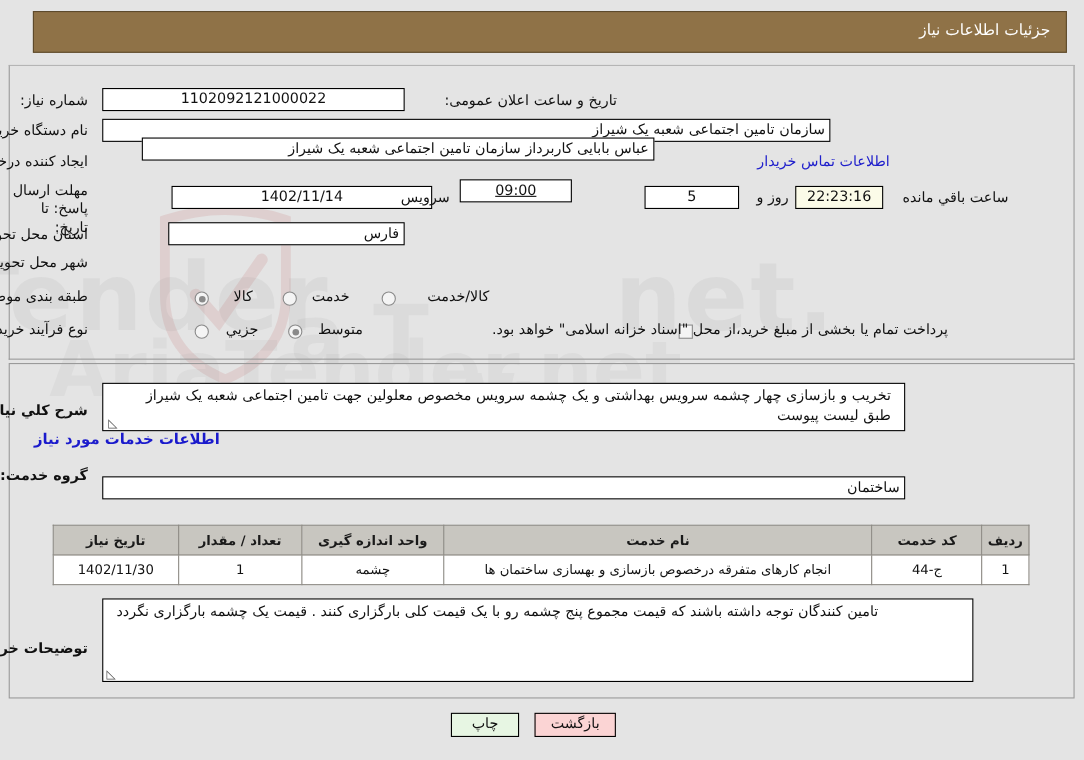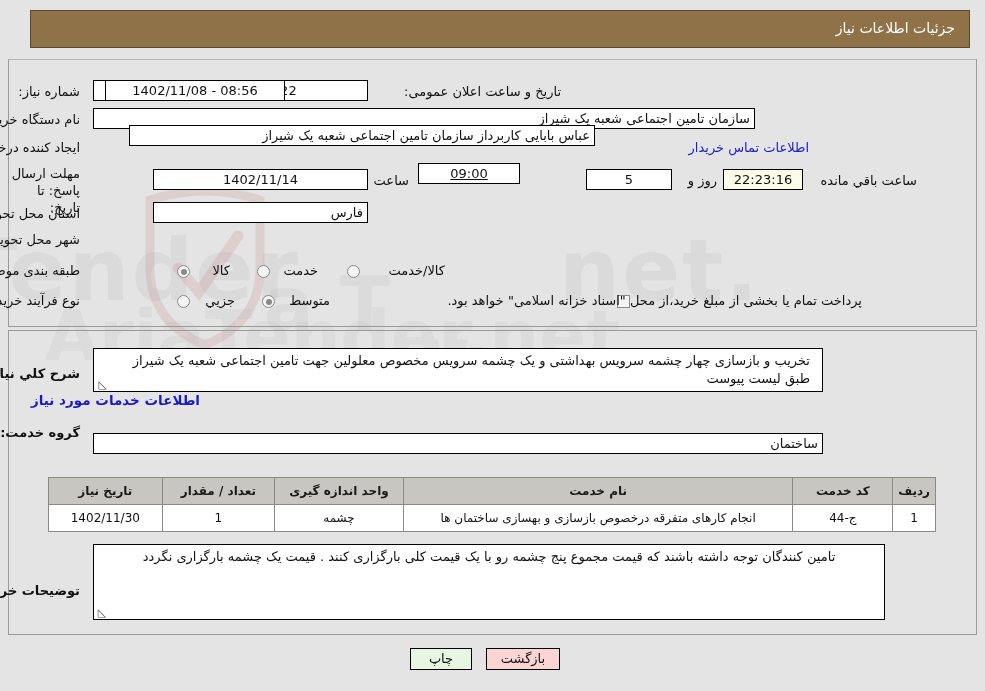"08:56 - 1402/11/08" div.fld { html: <div>08:56 - 1402/11/08</div> -> none }
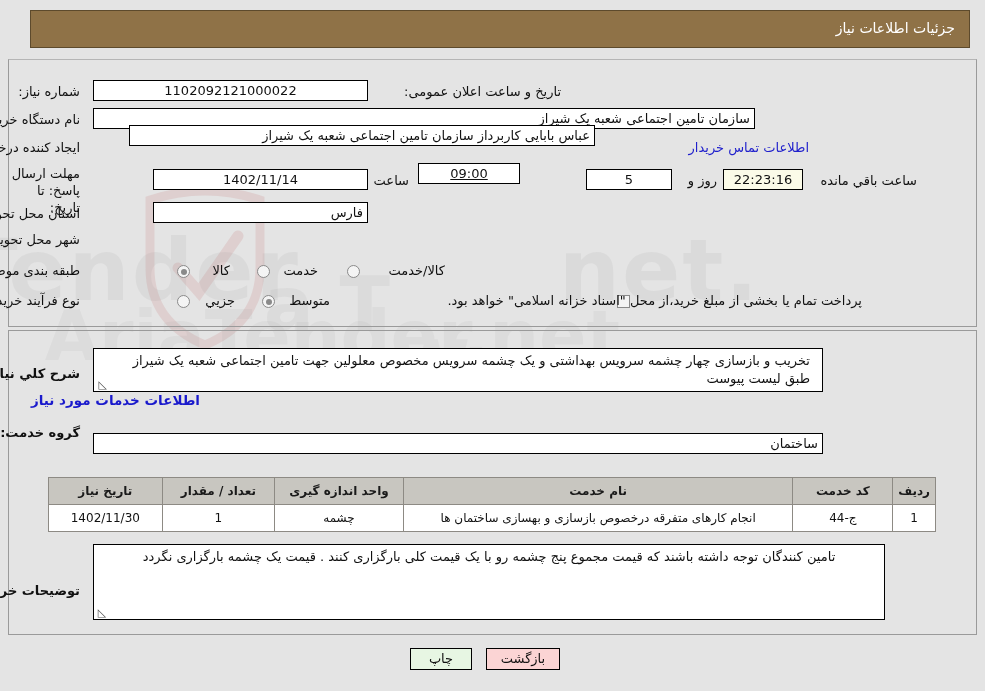"1402/11/14" div.fld { right: 617px -> 592px; width: 215px -> 237px }
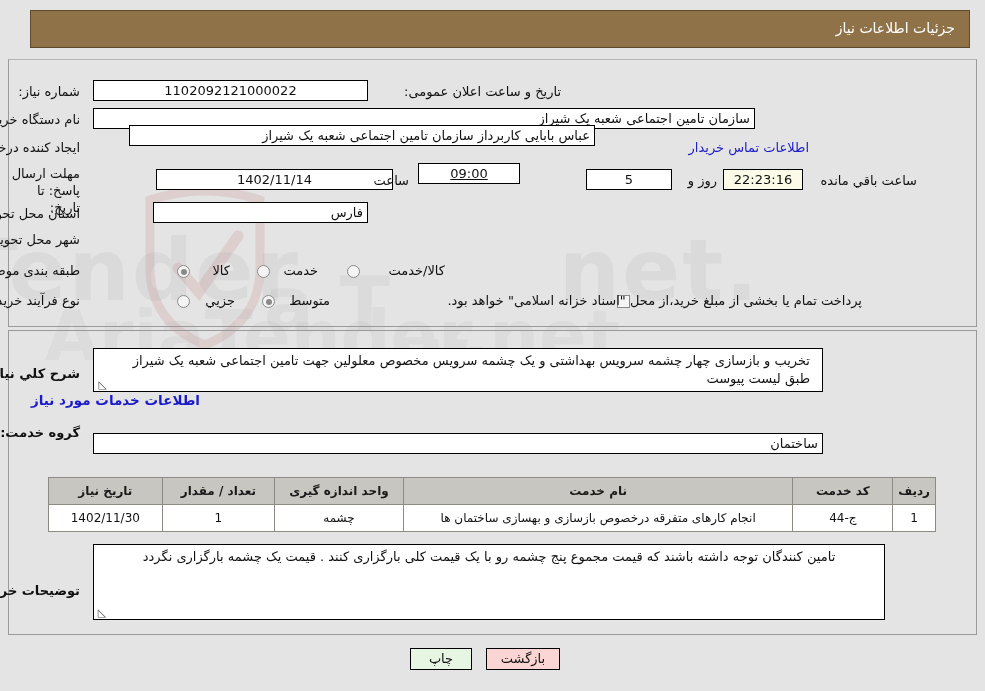"ساعت" div.lbl { text: ساعت -> سرویس }
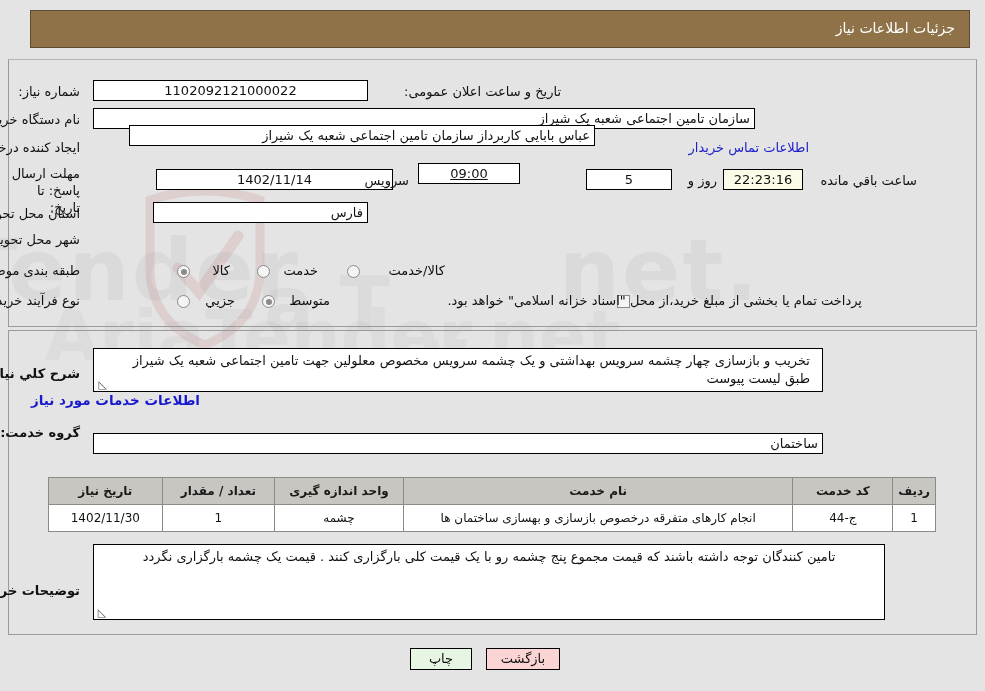"تامین کنندگان توجه داشته باشند" div.ta { text-align: center -> left }
